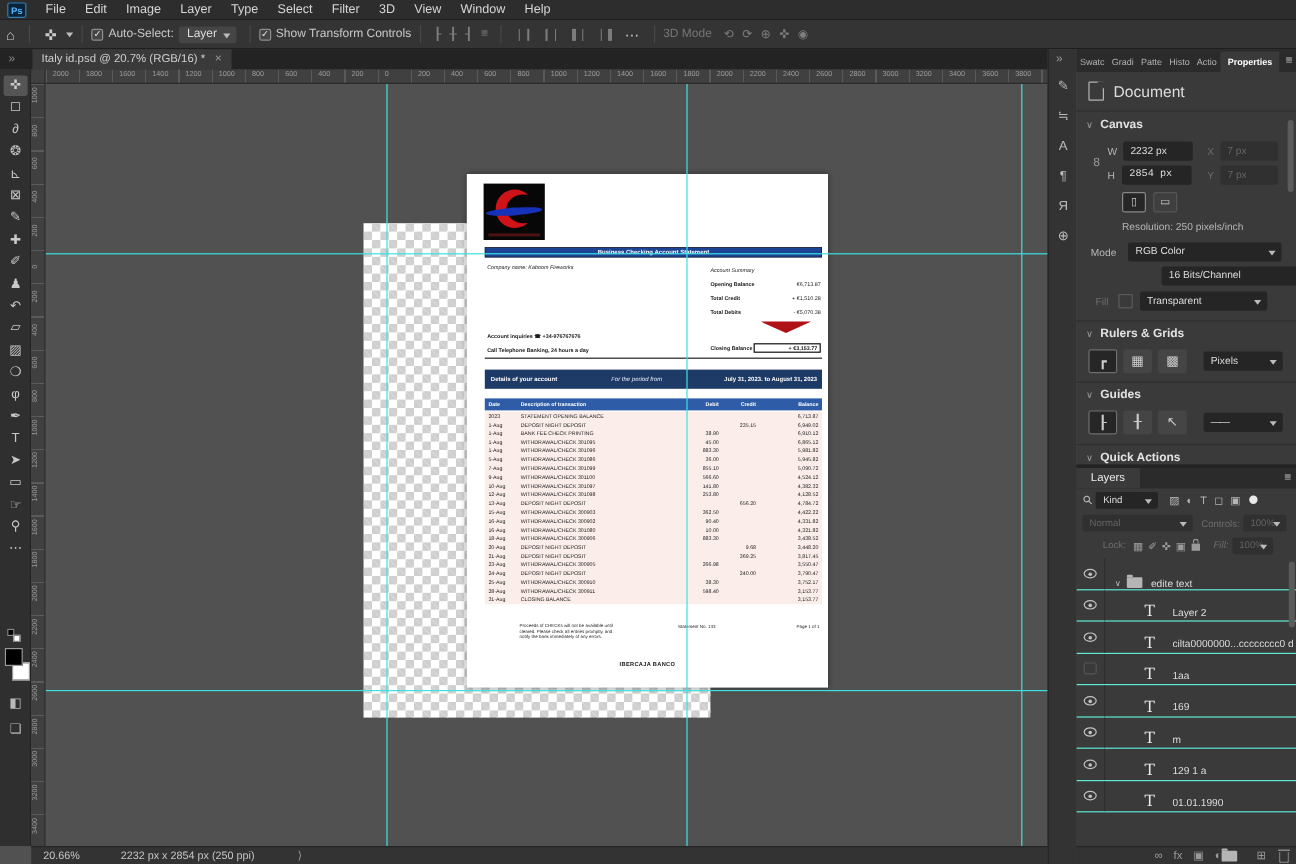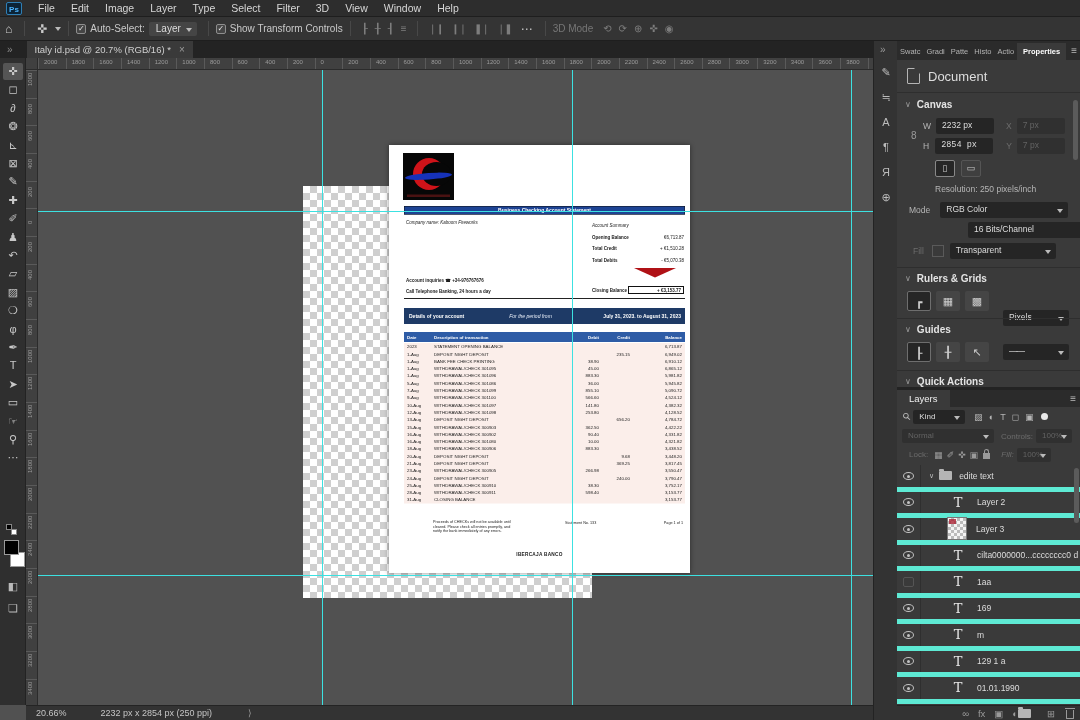"Pixels" div.prow { margin-top: 17px -> none }
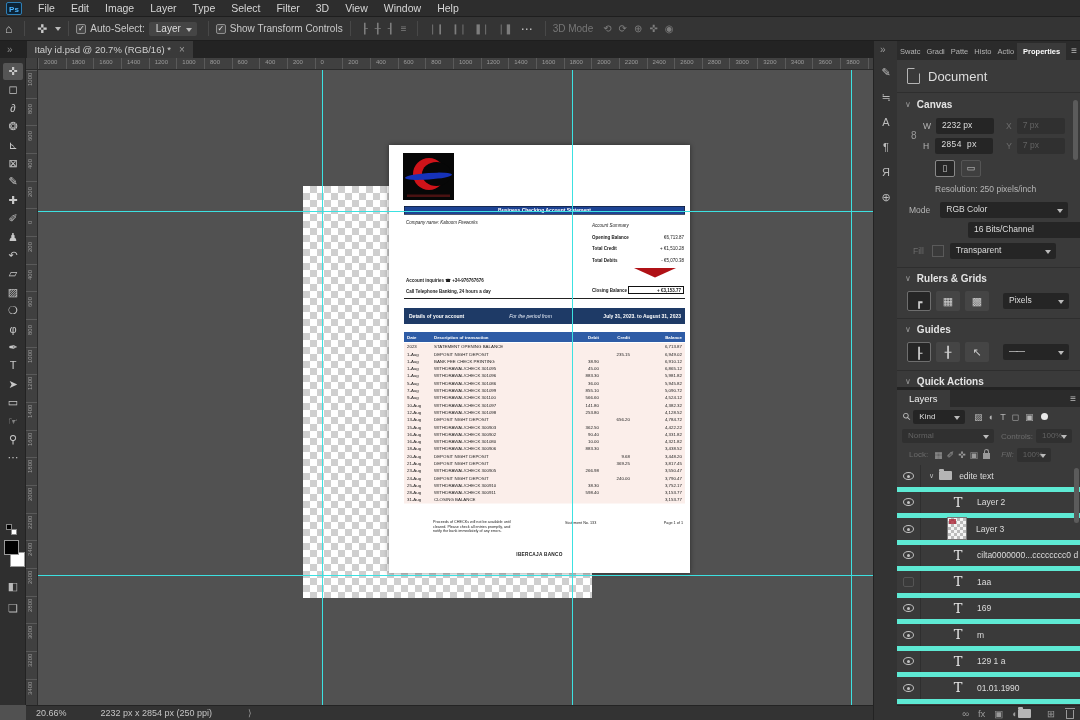"Lock:" span.plab { margin-left: 12px -> 22px }
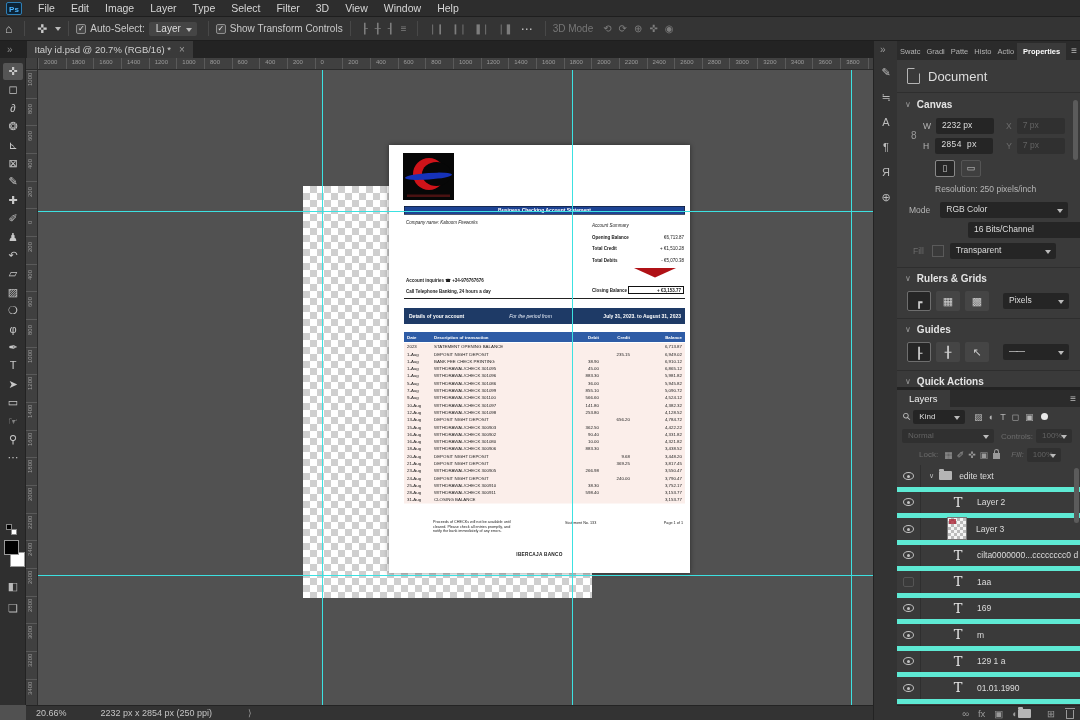"edite text" .layer-row { align-items: center -> flex-end; border-bottom: 5px solid #5eead4 -> 1px solid #5eead4 }
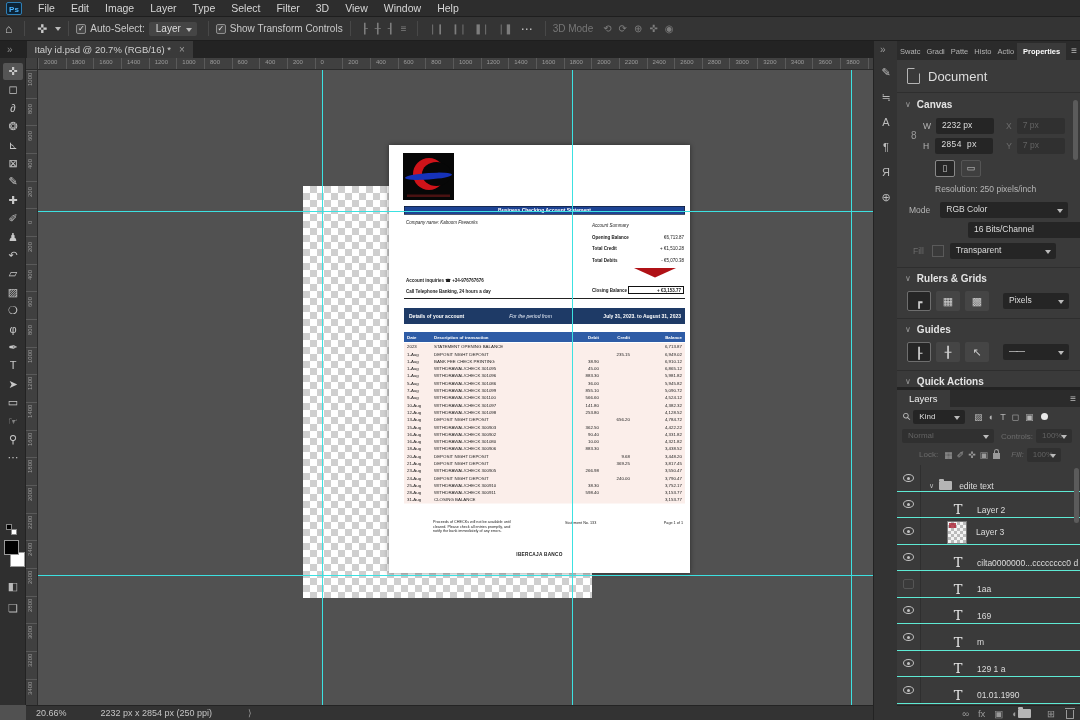"Layer 3" div.layer-row { html: <div> <div> <span></span> </div> <div> <span></span> <span>Layer 3</span> </div> </div> -> none }
